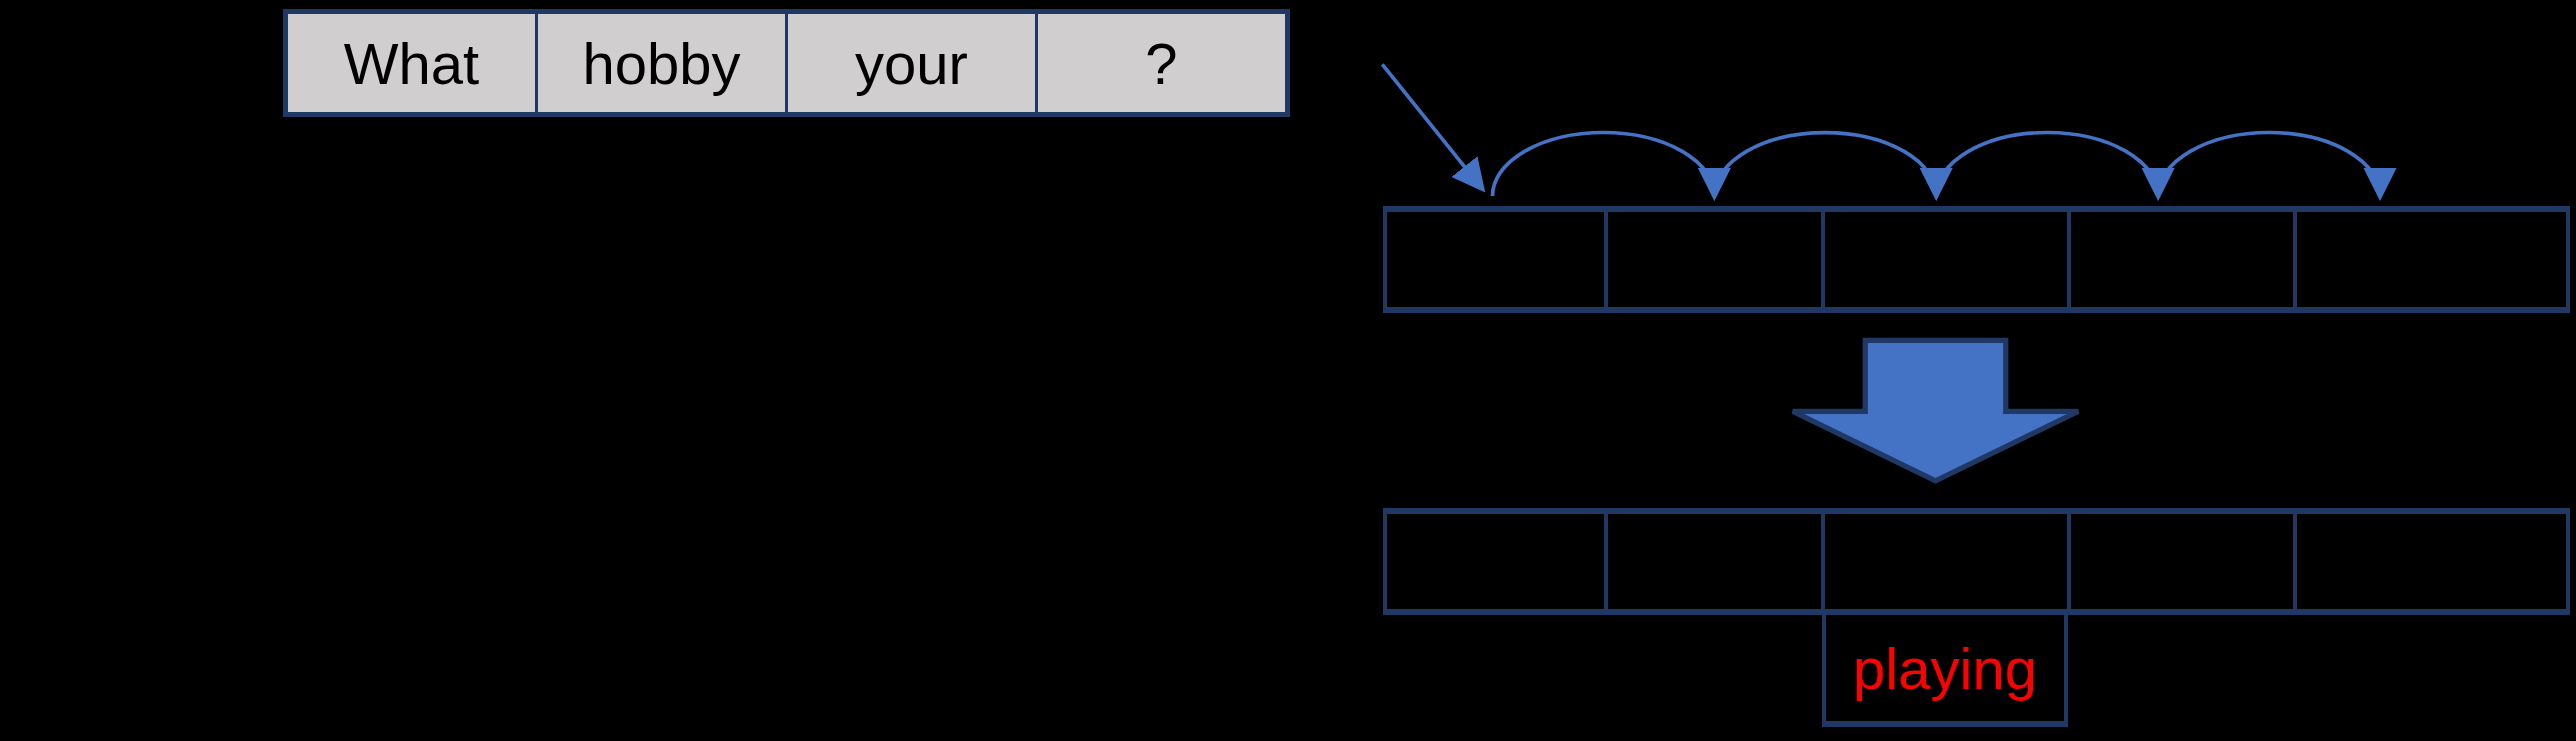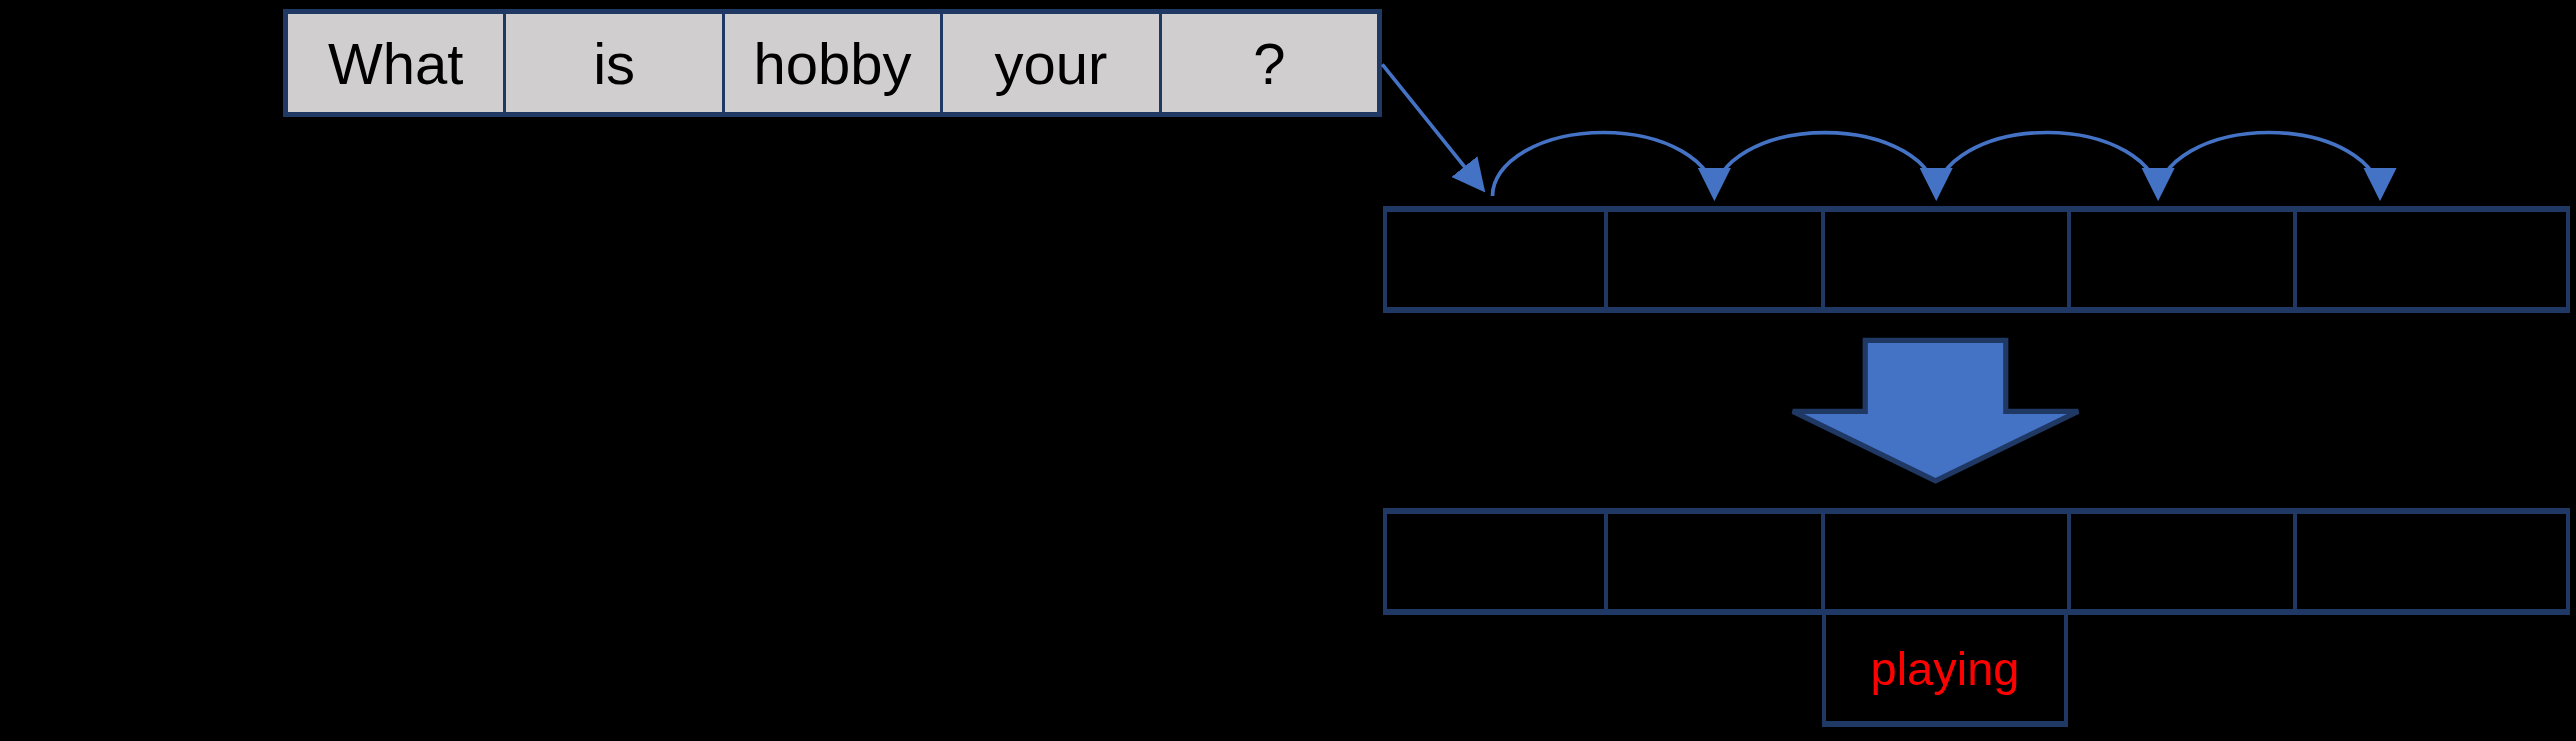"What" .sentence-row { width: 1099px -> 1007px }
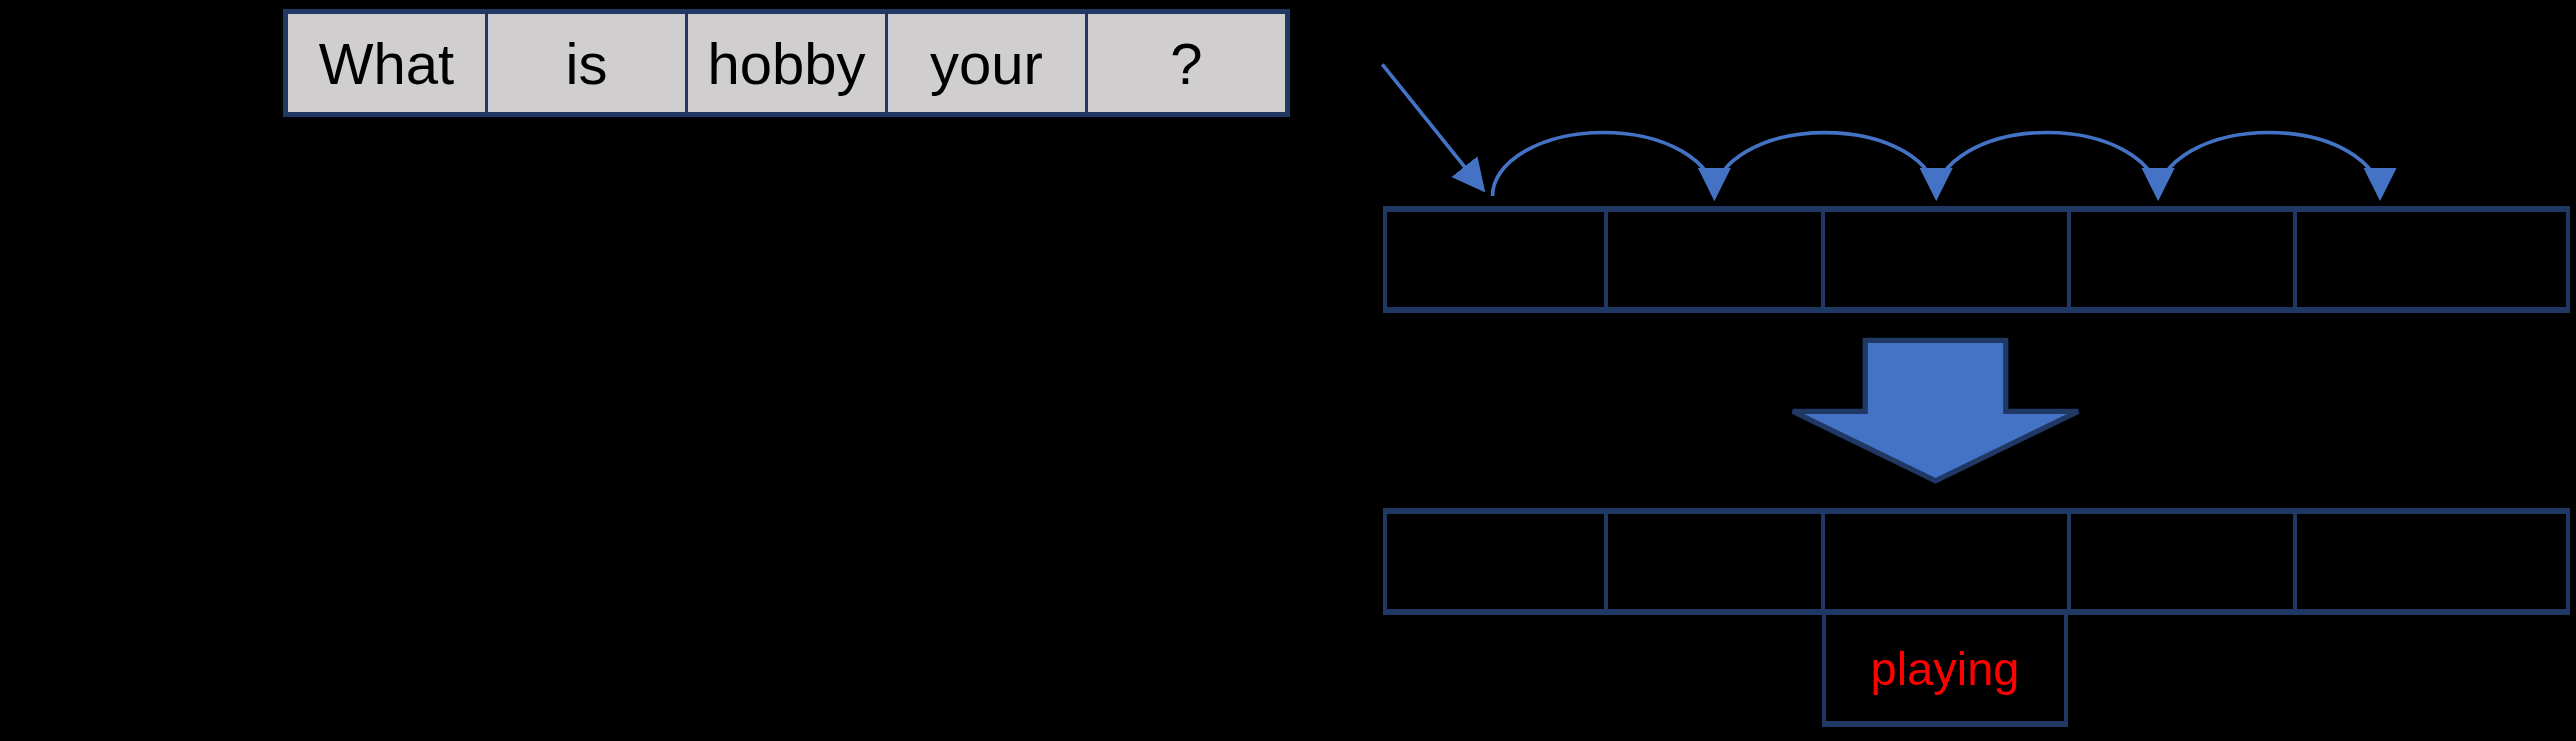"is" div.cell { html: <div> <span>is</span> </div> -> none }
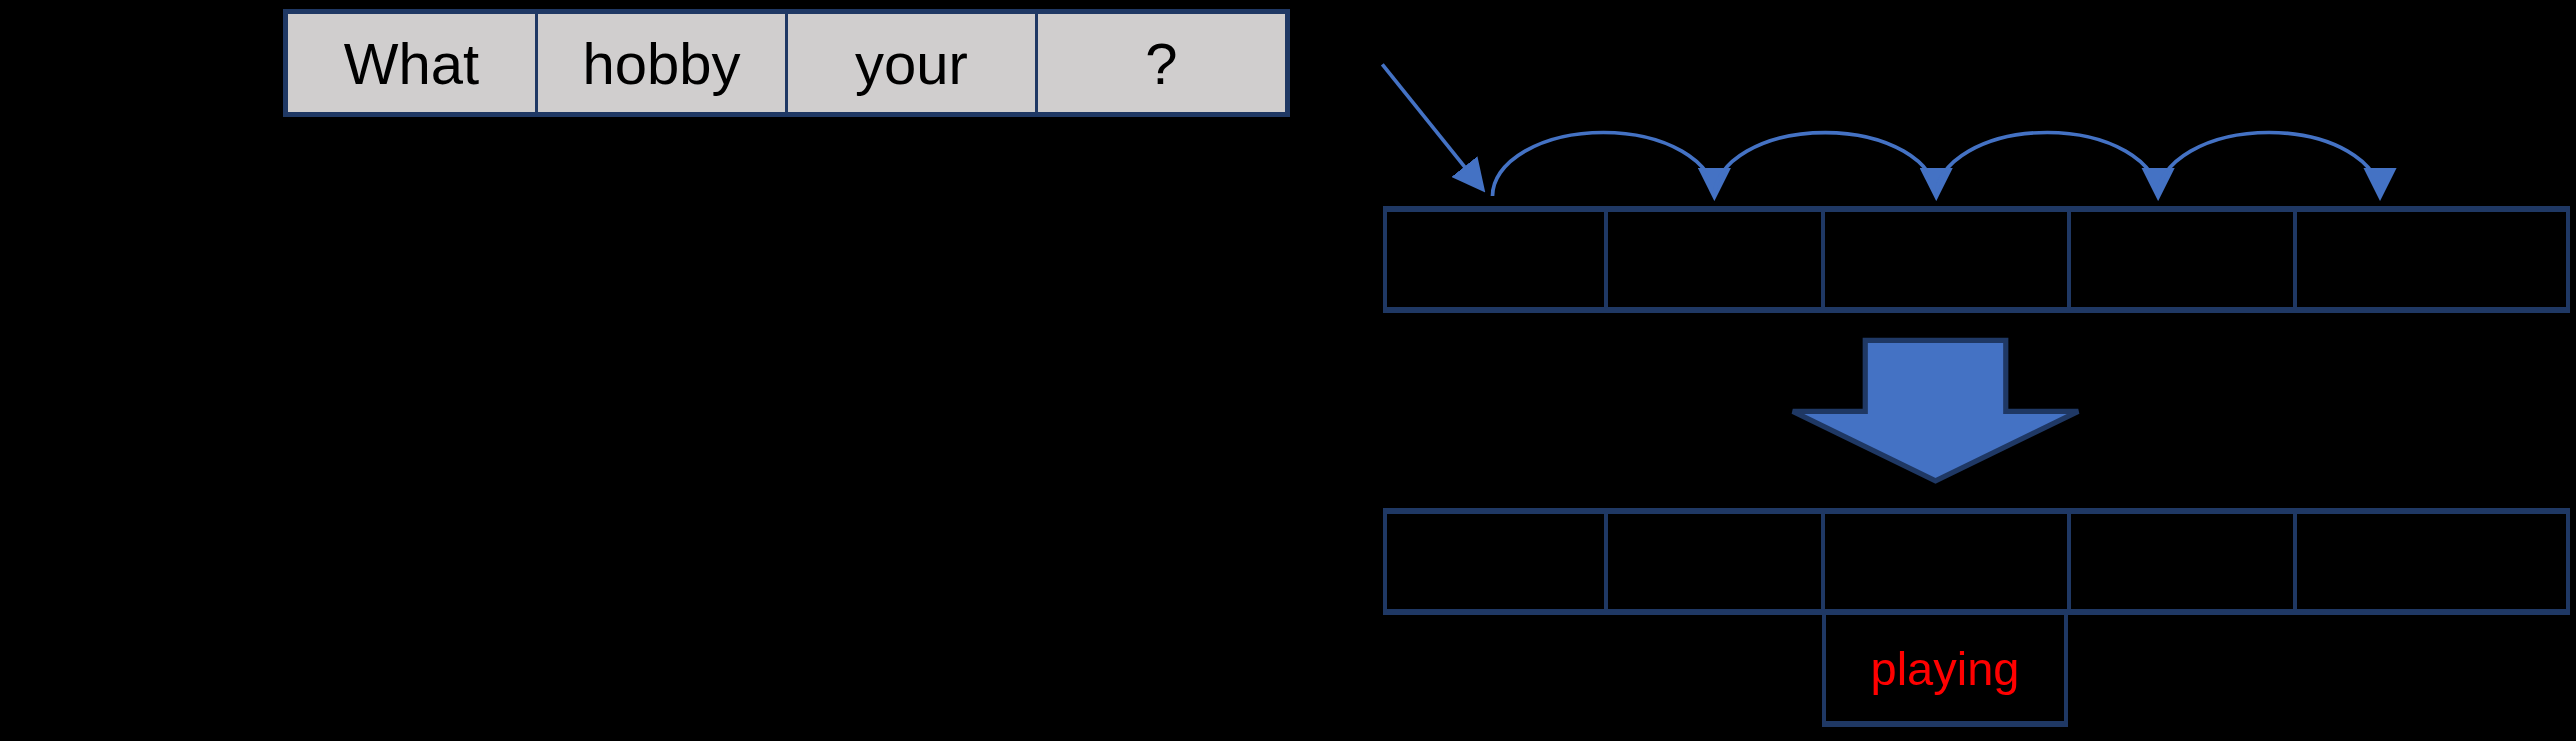"playing" .prediction-box span { font-size: 47px -> 58px }
